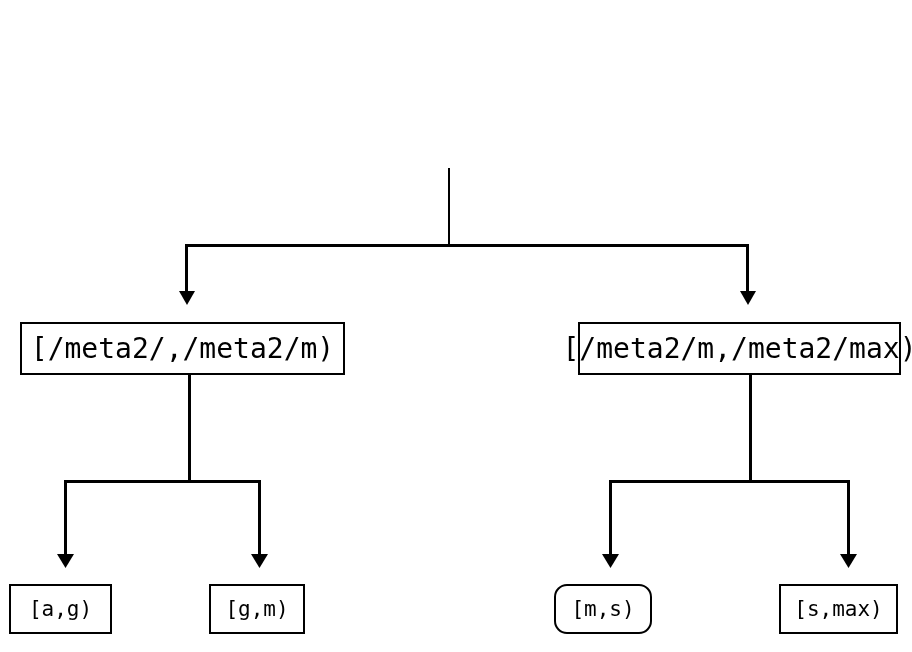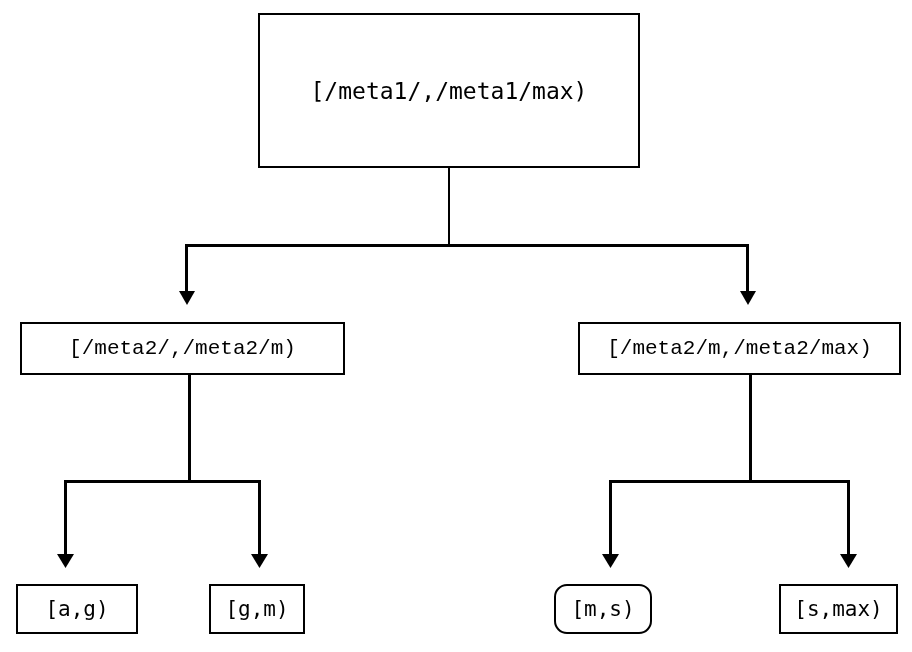"[/meta1/,/meta1/max)" div.node-box { html: <div> <span>[/meta1/,/meta1/max)</span> </div> -> none }
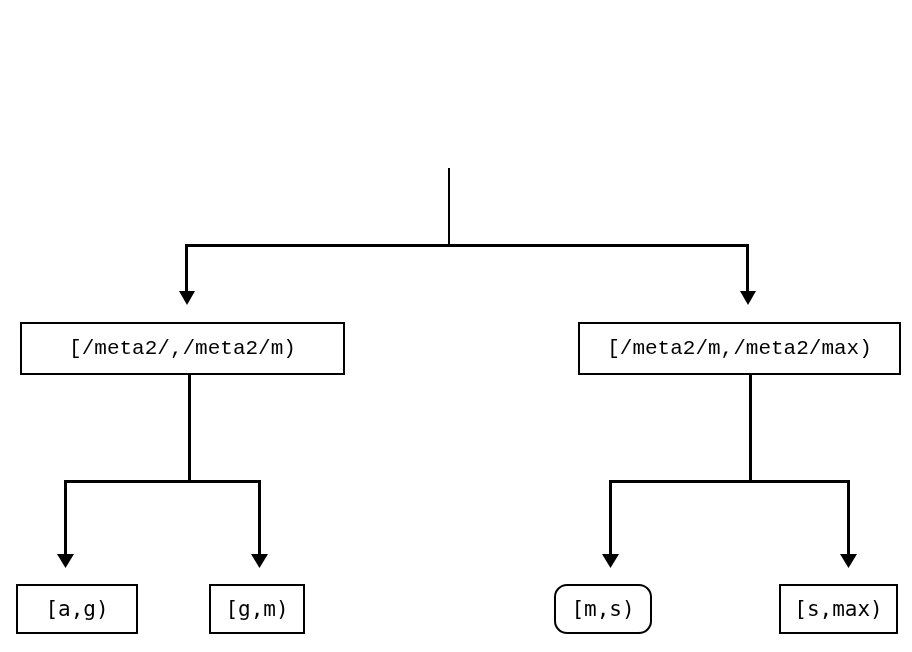"[/meta2/,/meta2/m)" #node-mid-left .node-label, #node-mid-right .node-label { font-family: Liberation Mono, monospace -> none; font-size: 21px -> 28px }
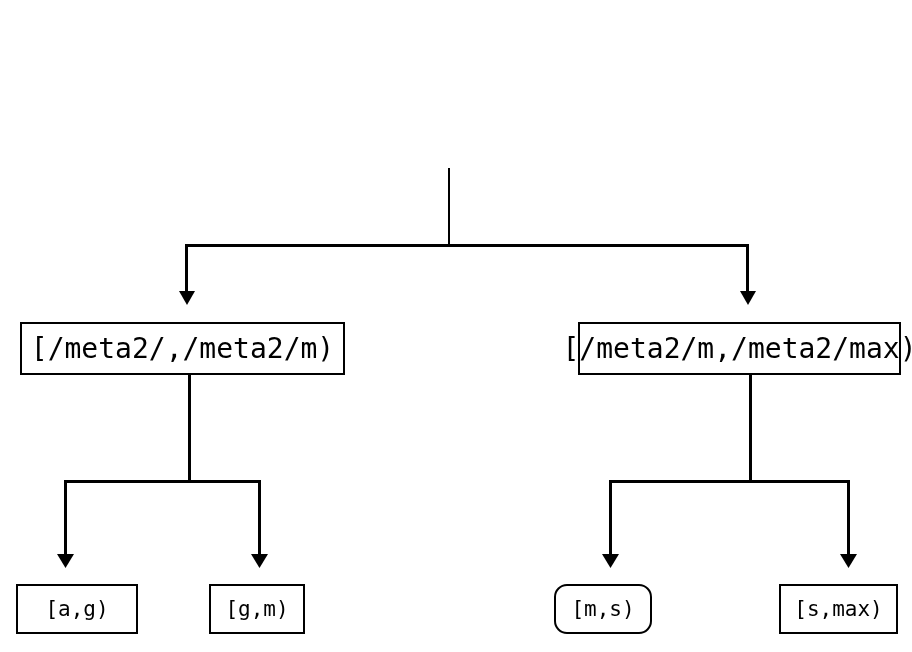"[a,g)" #node-leaf-ag { left: 16px -> 9px; width: 122px -> 103px }
